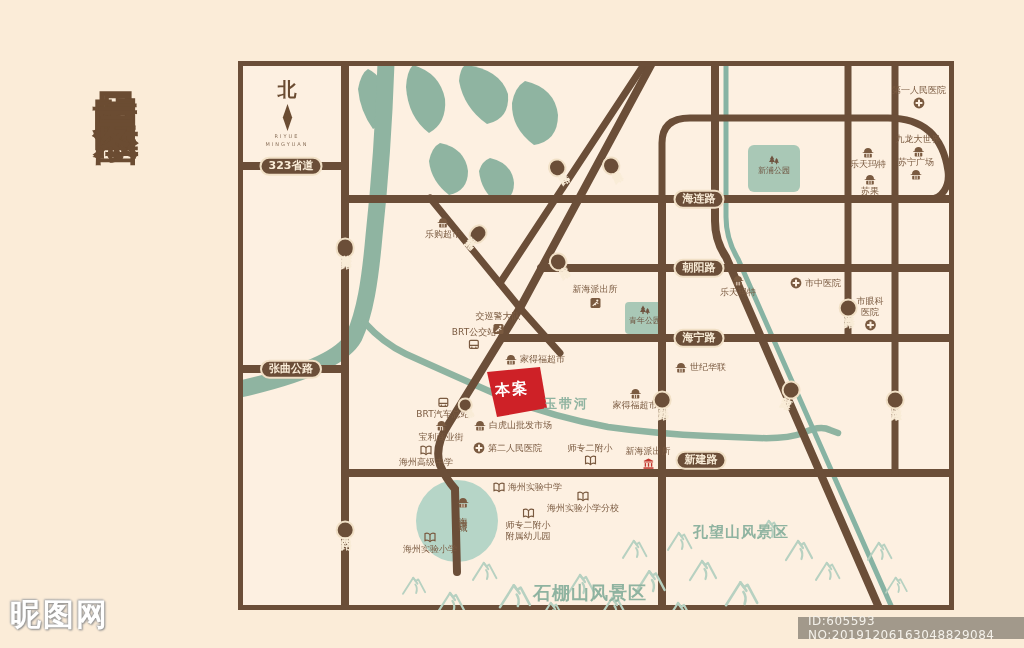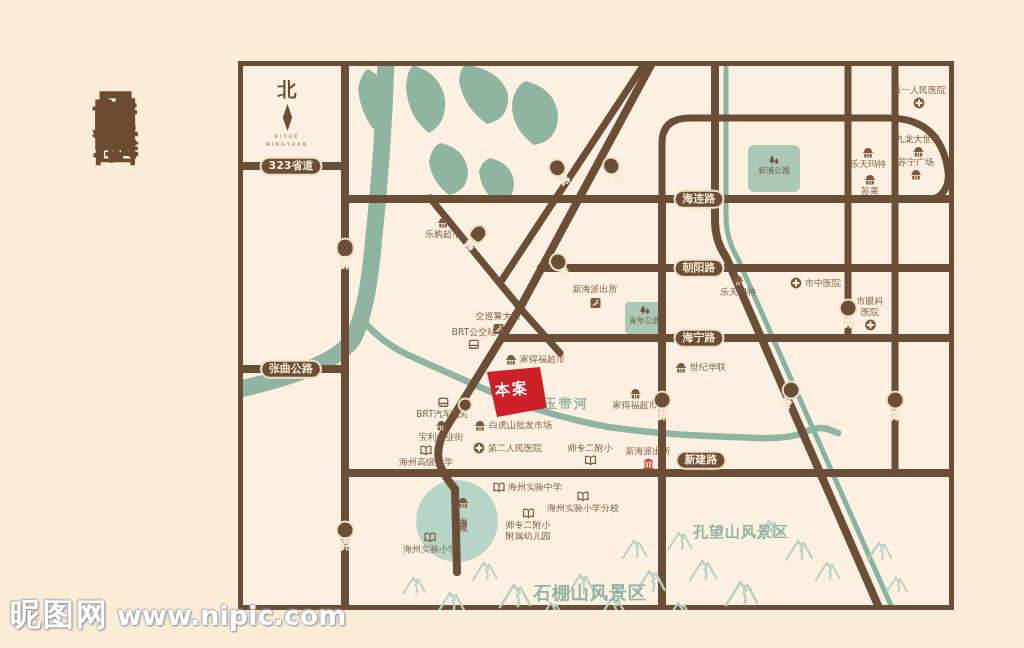"www.nipic.com" span.url { html: <span>www.nipic.com</span> -> none }
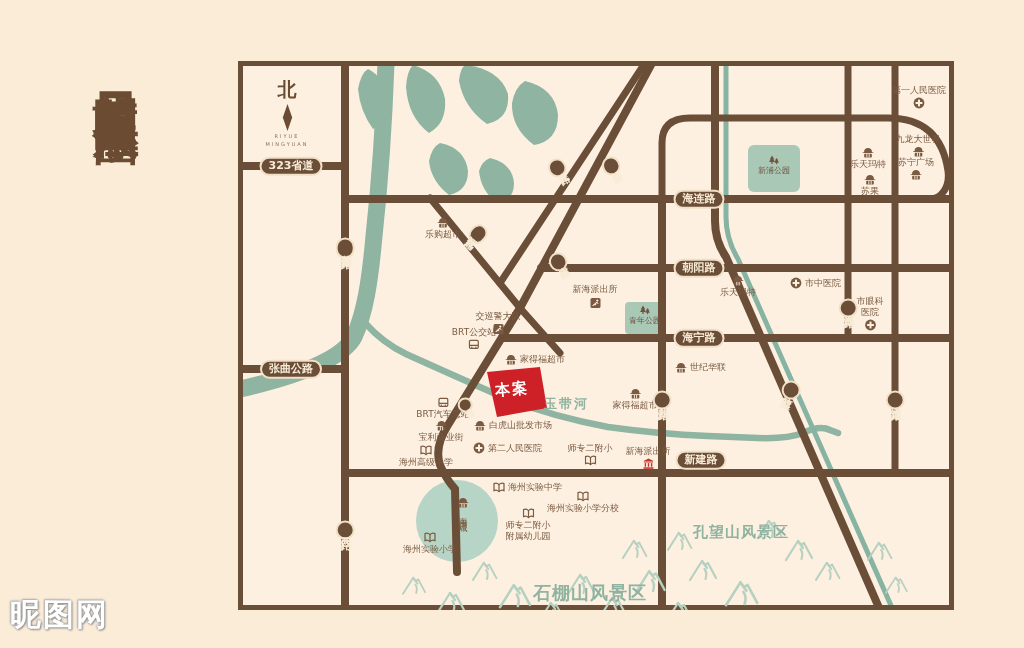"ID:605593 NO:20191206163048829084" div.wm-bar { html: none -> <div> <span>ID:605593 NO:20191206163048829084</span> </div> }
